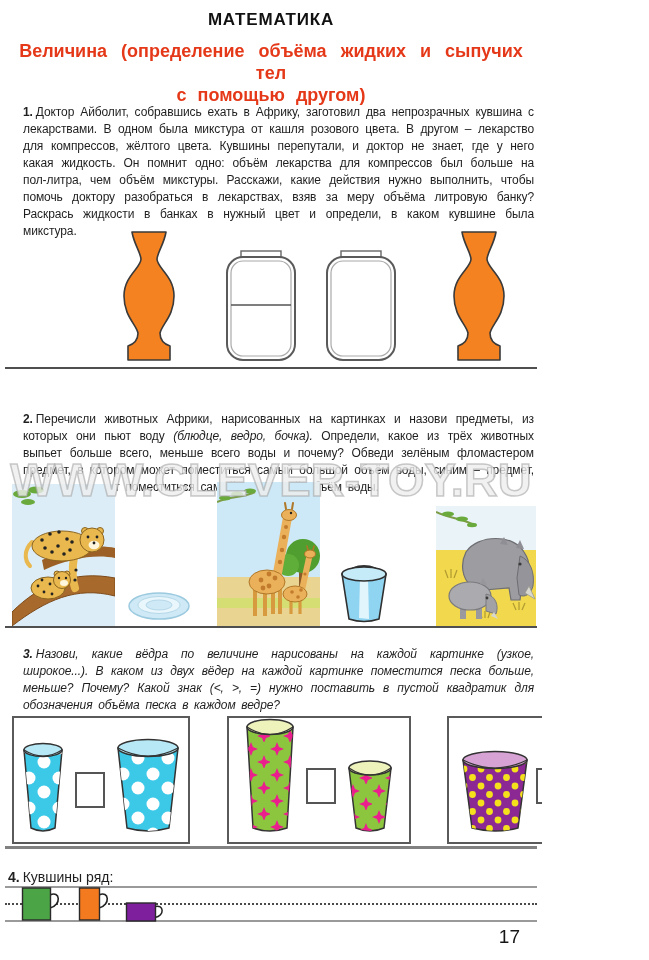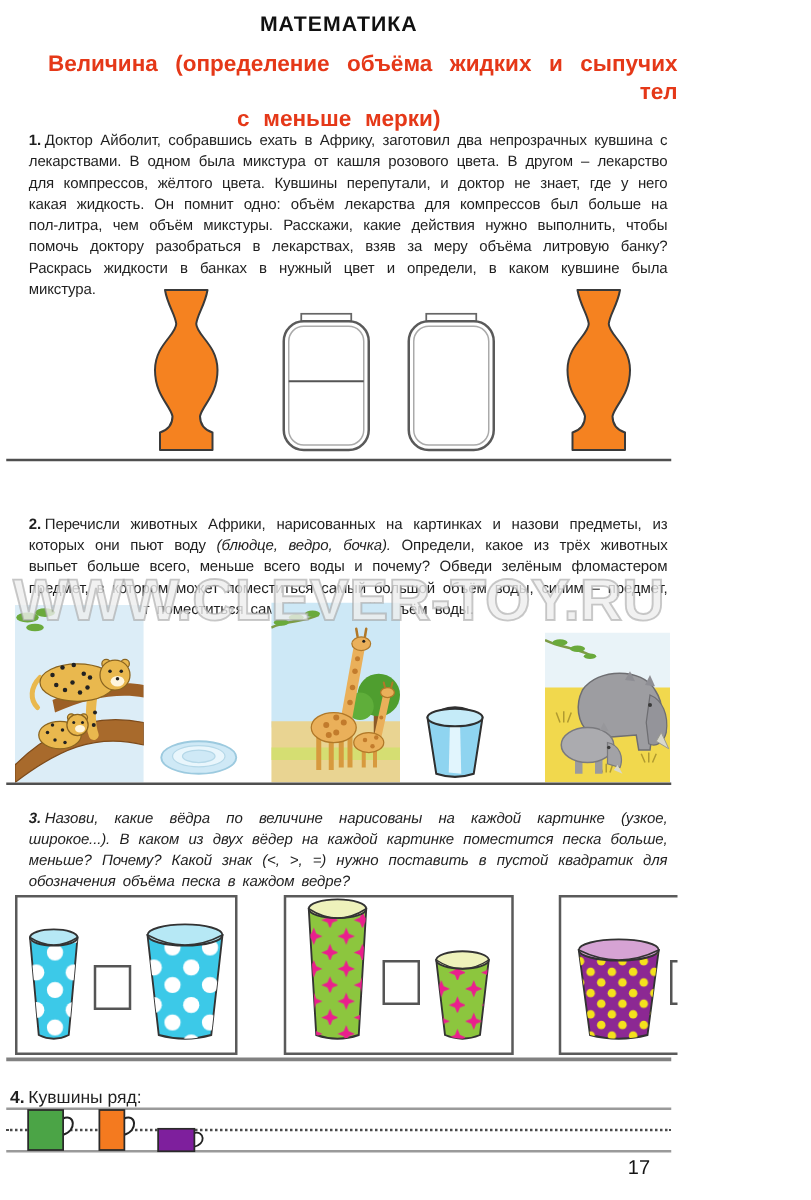"Величина (определение объёма жидких и" .subtitle .l1 { text-align: right -> none }
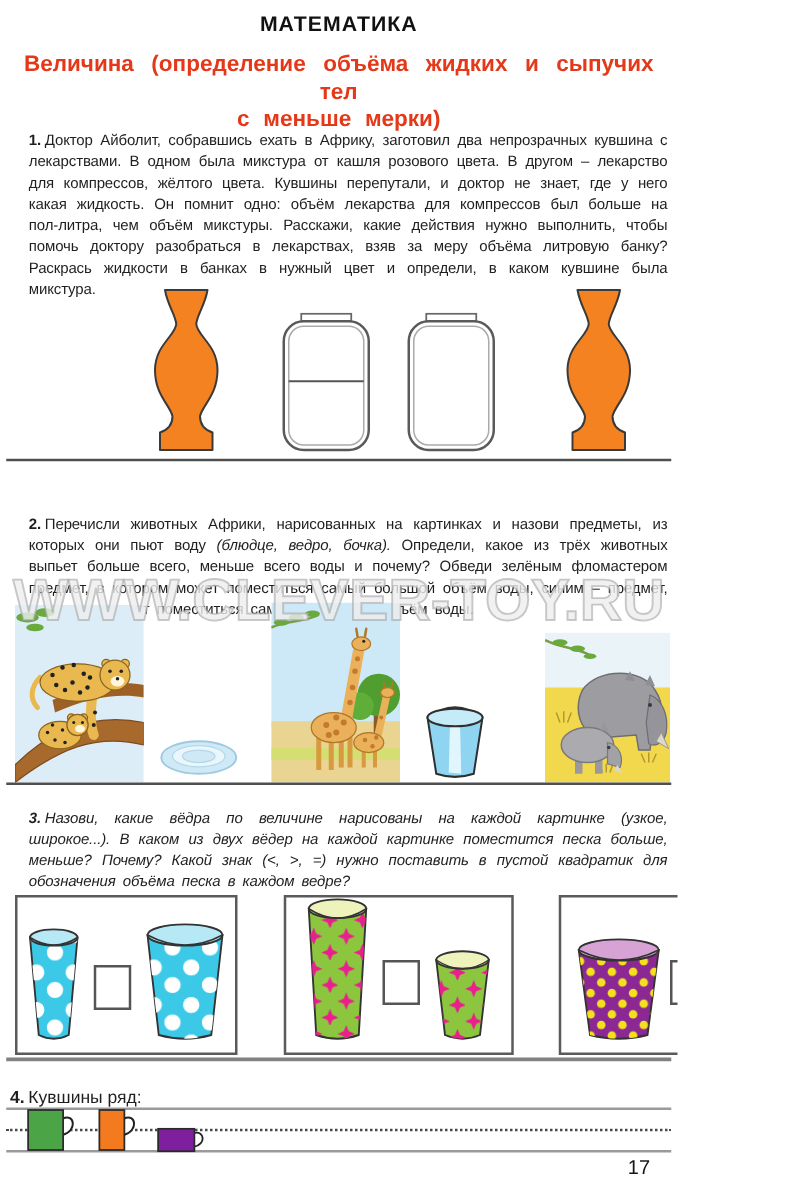"с меньше мерки)" div.l2 { text: меньше мерки -> помощью другом }
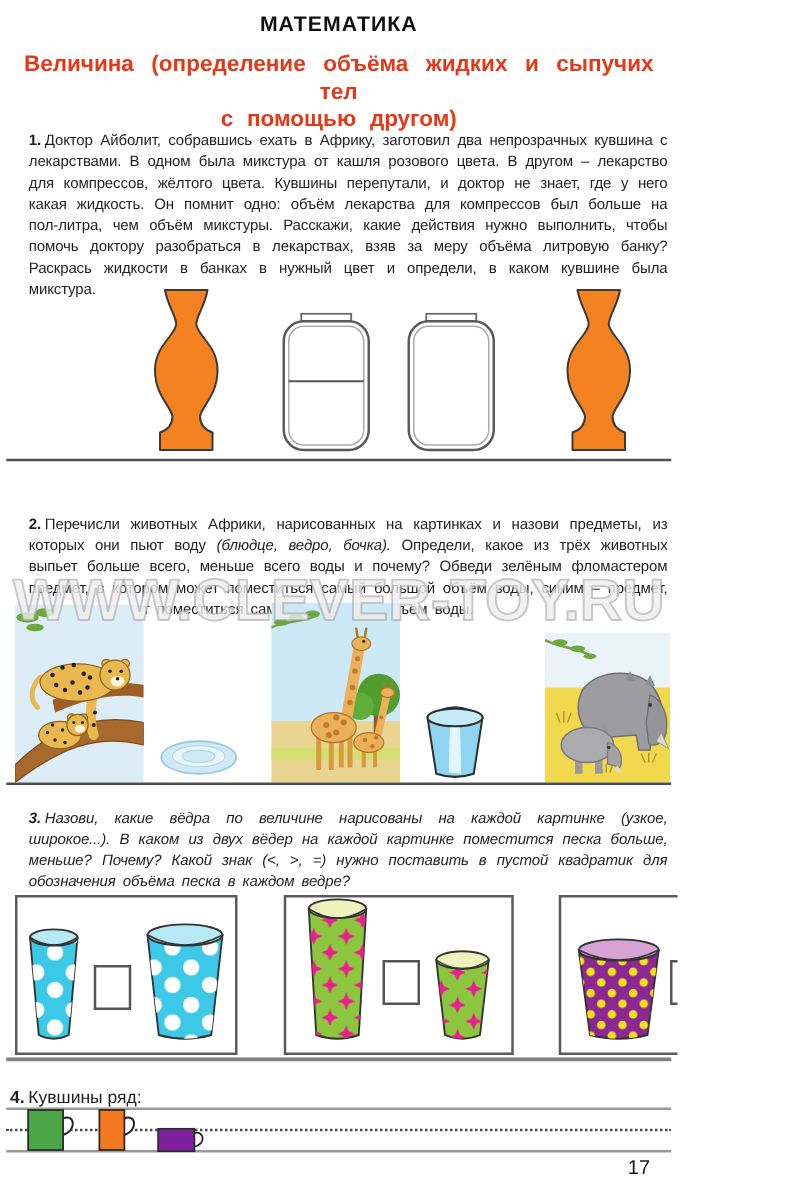"17" .pagenum { font-size: 16px -> 19px }
